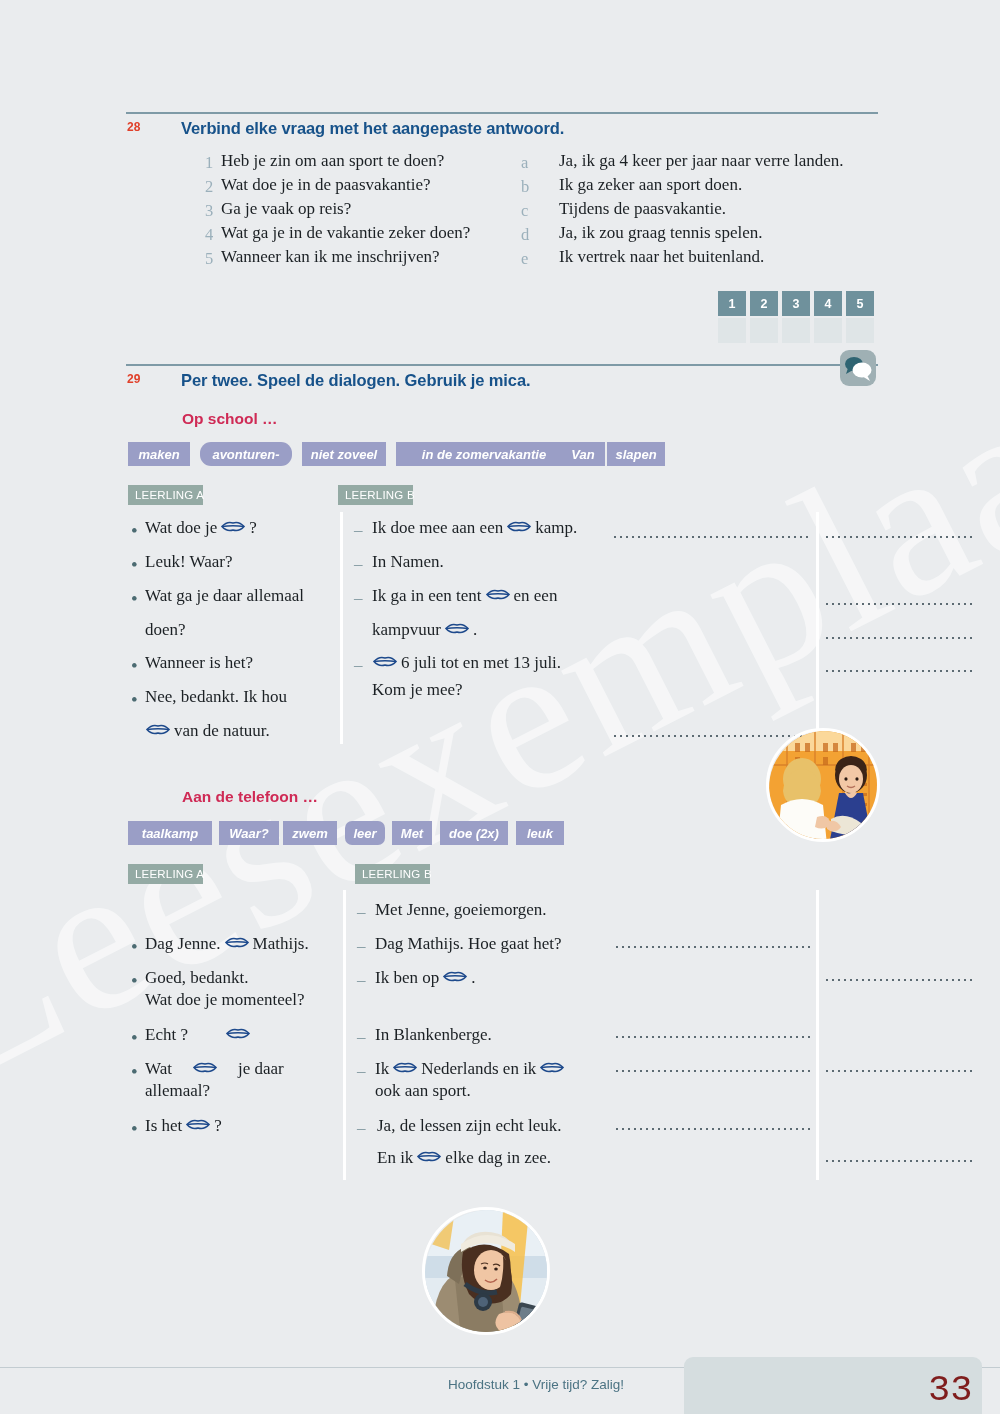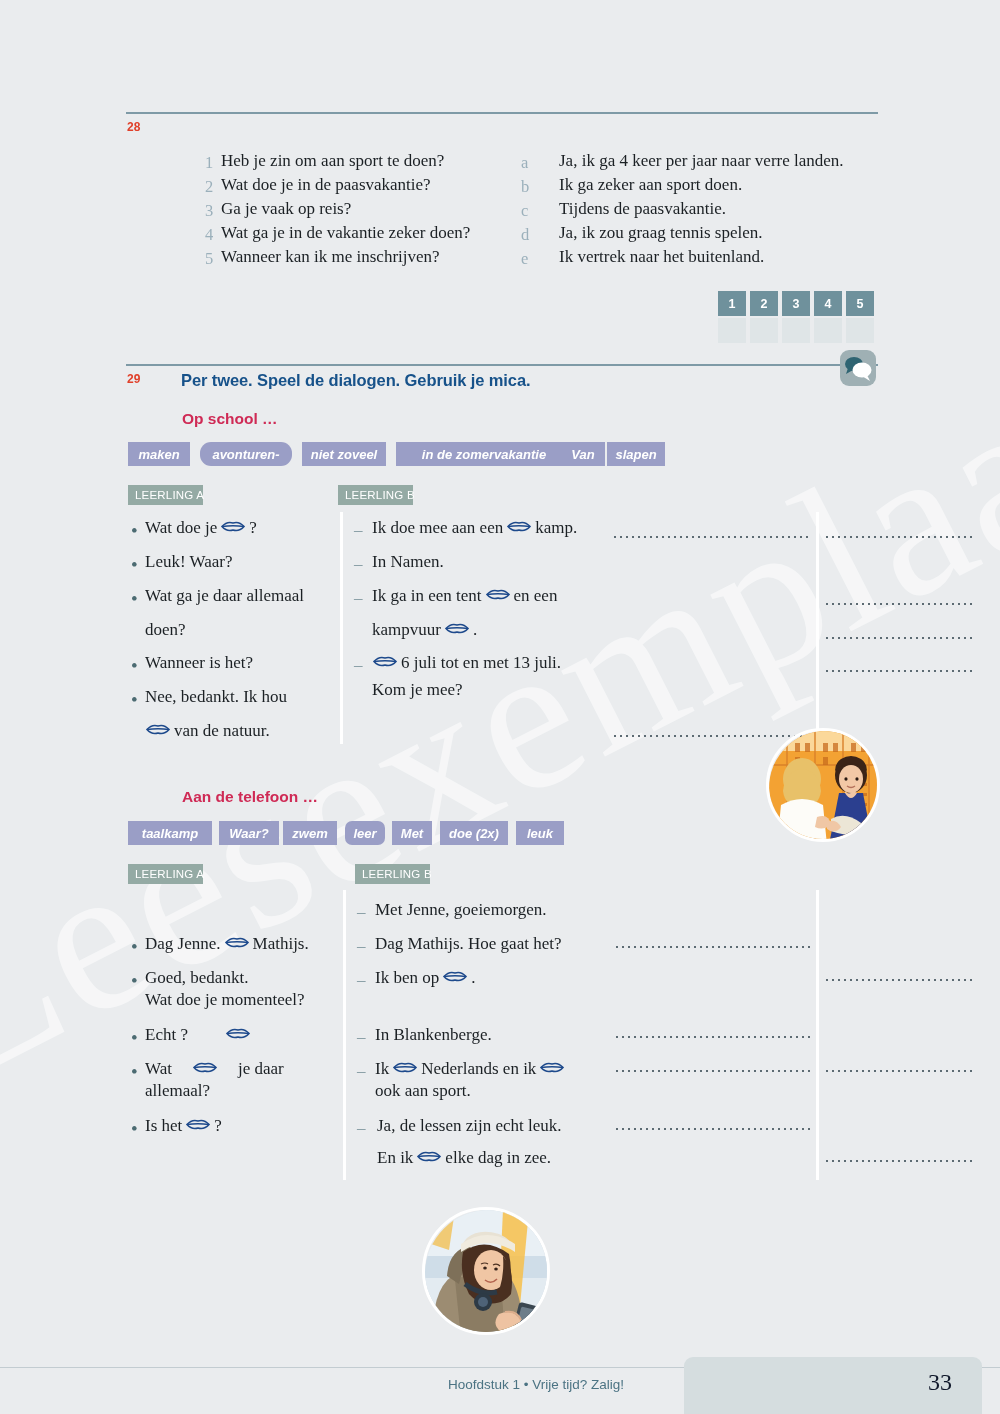"Verbind elke vraag met het" div.ex-title { html: none -> <div>Verbind elke vraag met het aangepaste antwoord.</div> }
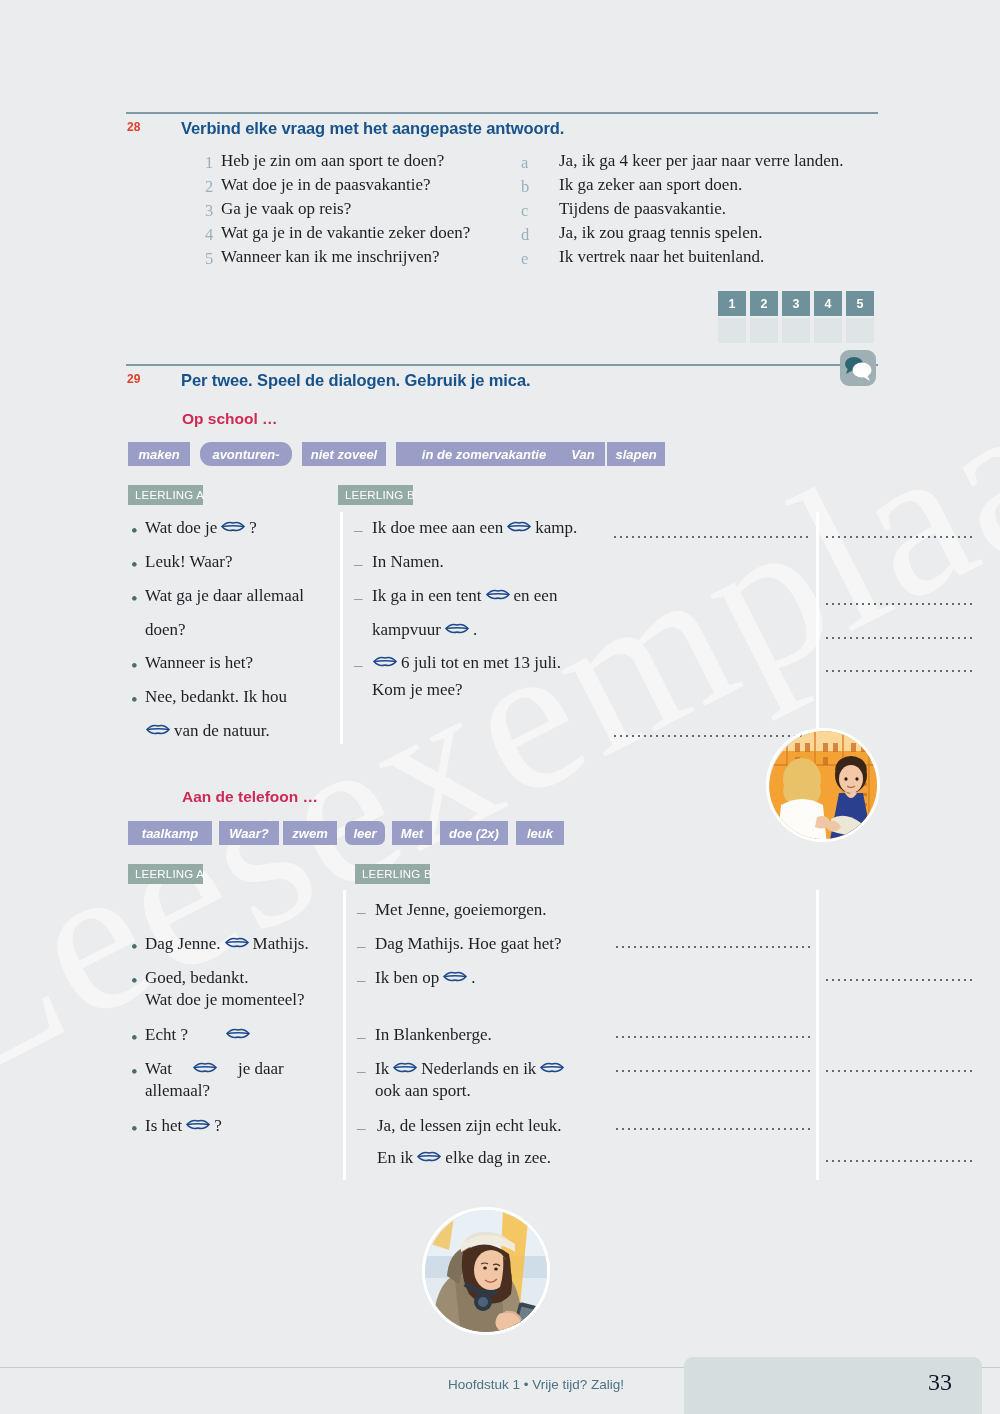"33" .foot-page { color: #0f172a -> #7f1d1d; font-family: Liberation Serif, serif -> Liberation Mono, monospace; font-size: 24px -> 37px }
